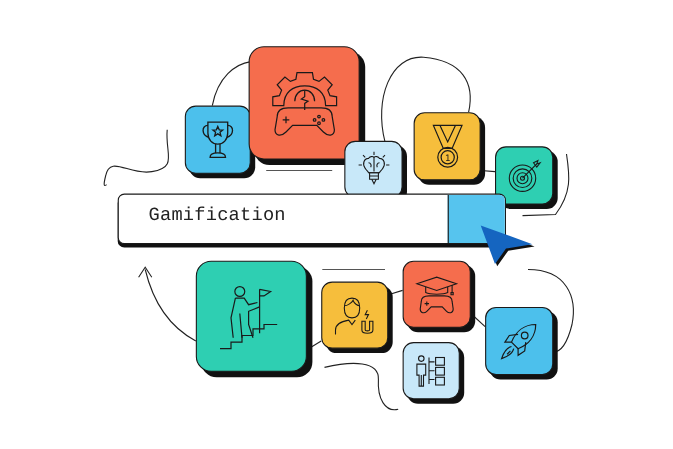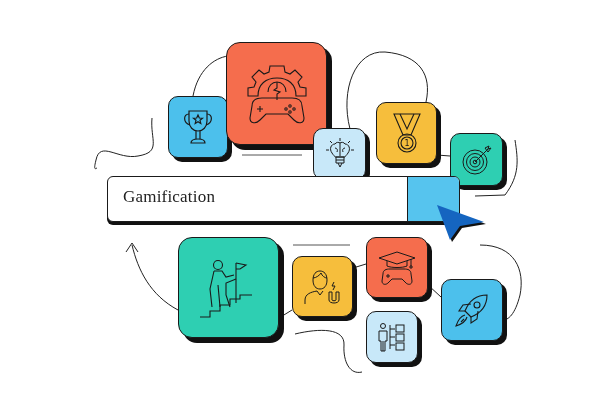"Gamification" .search-text { font-family: Liberation Serif, serif -> Liberation Mono, monospace; left: 15px -> 27px }
